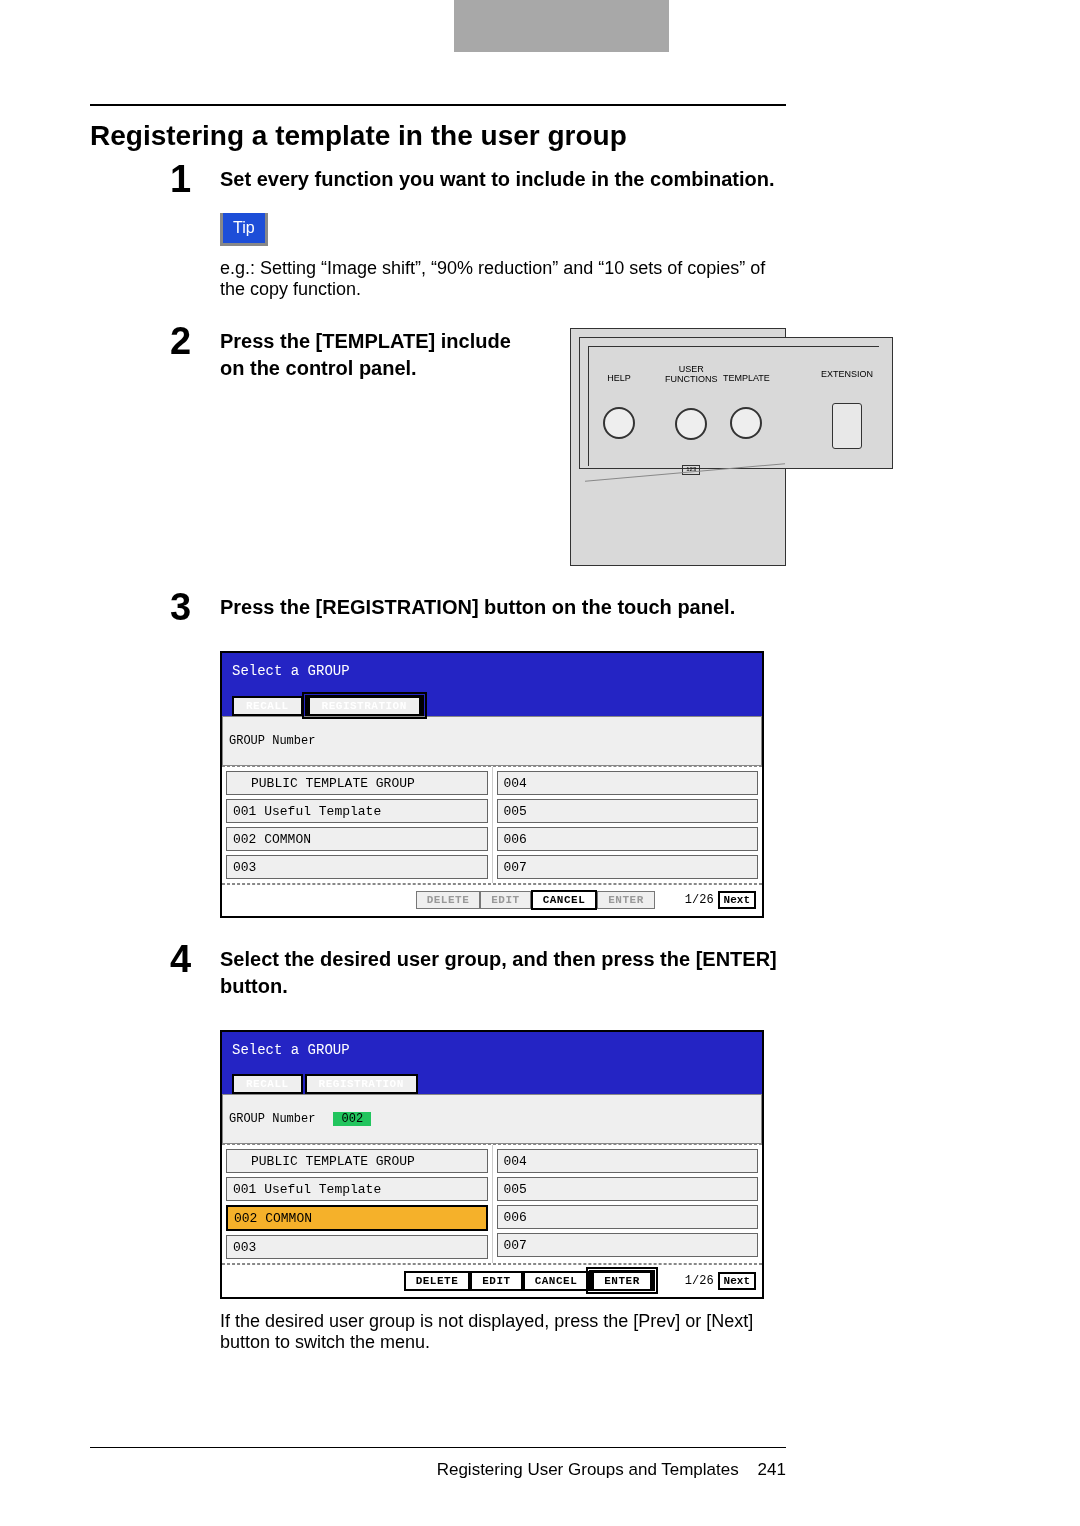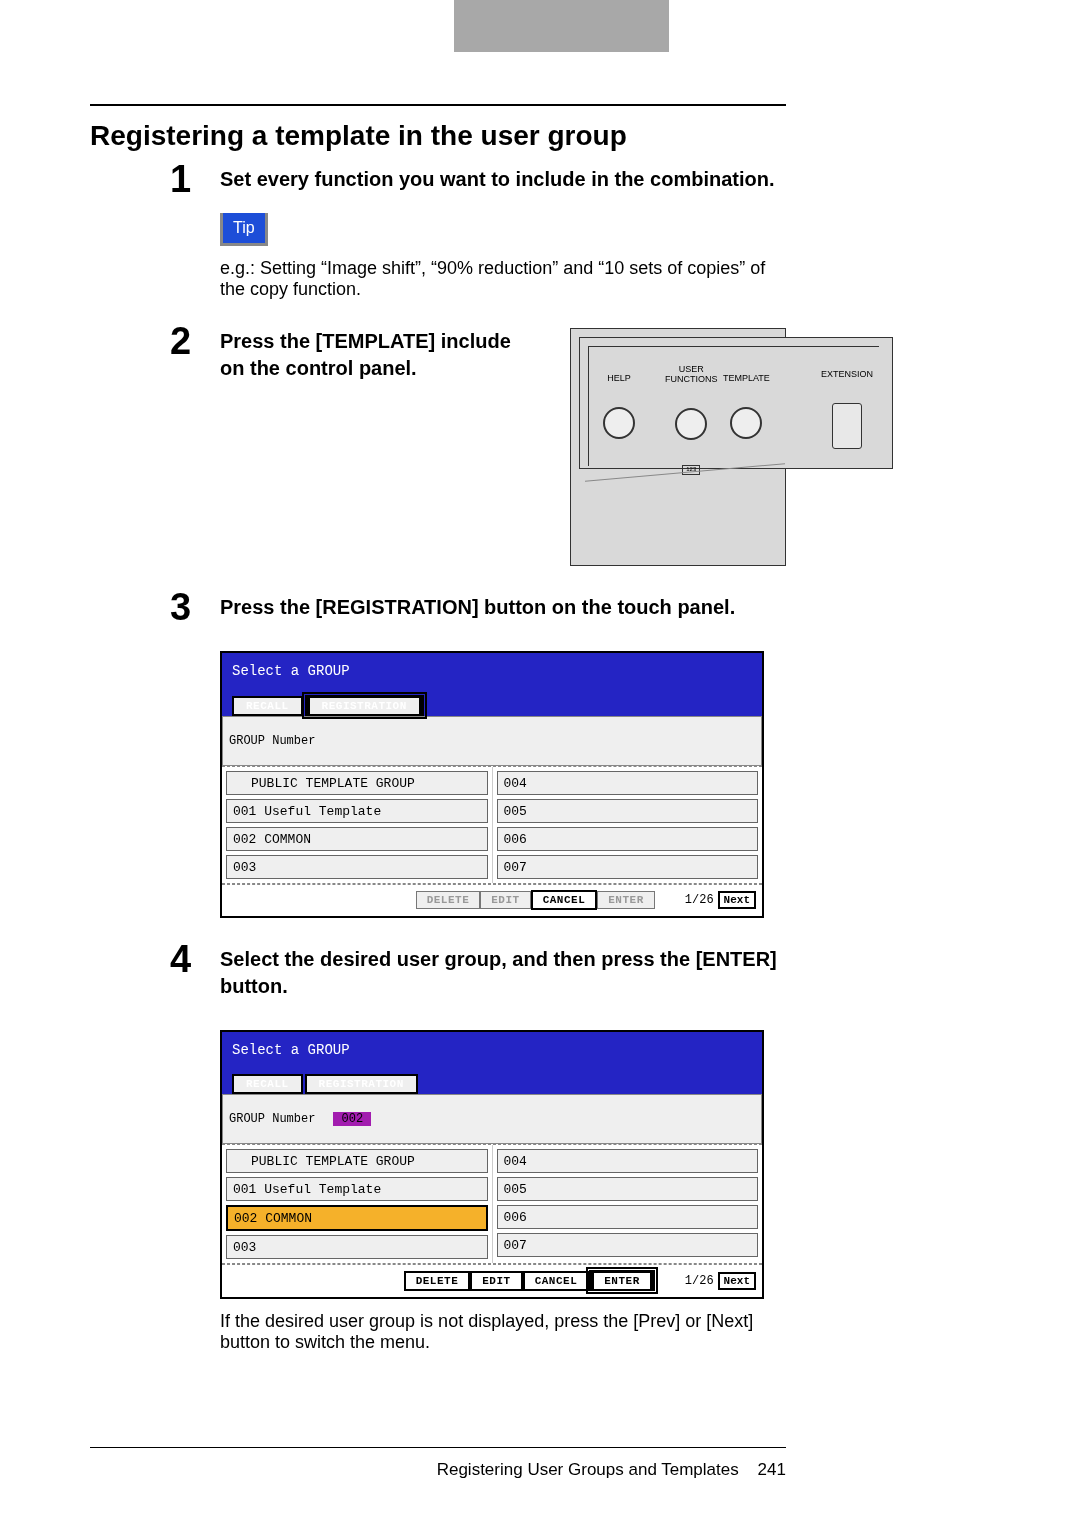"002" .group-number-val.sel { background: #a21caf -> #22c55e }
